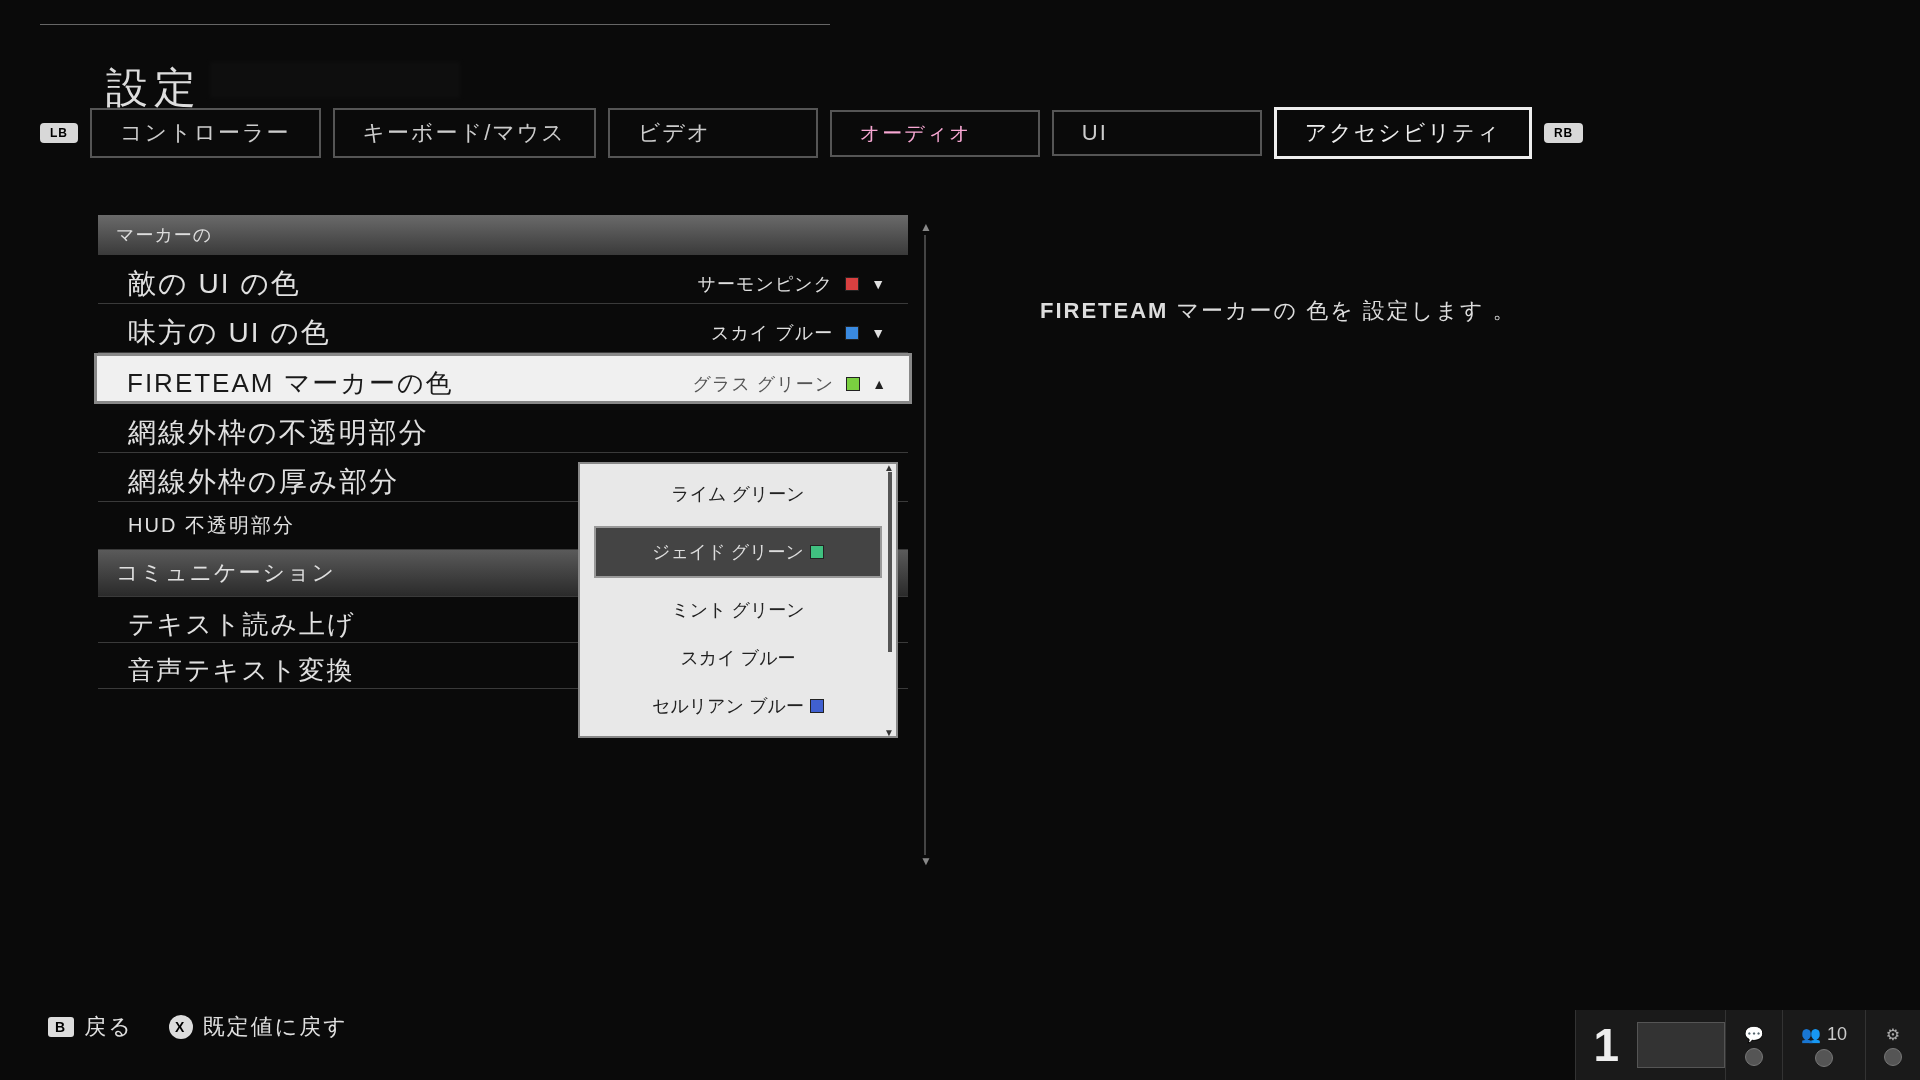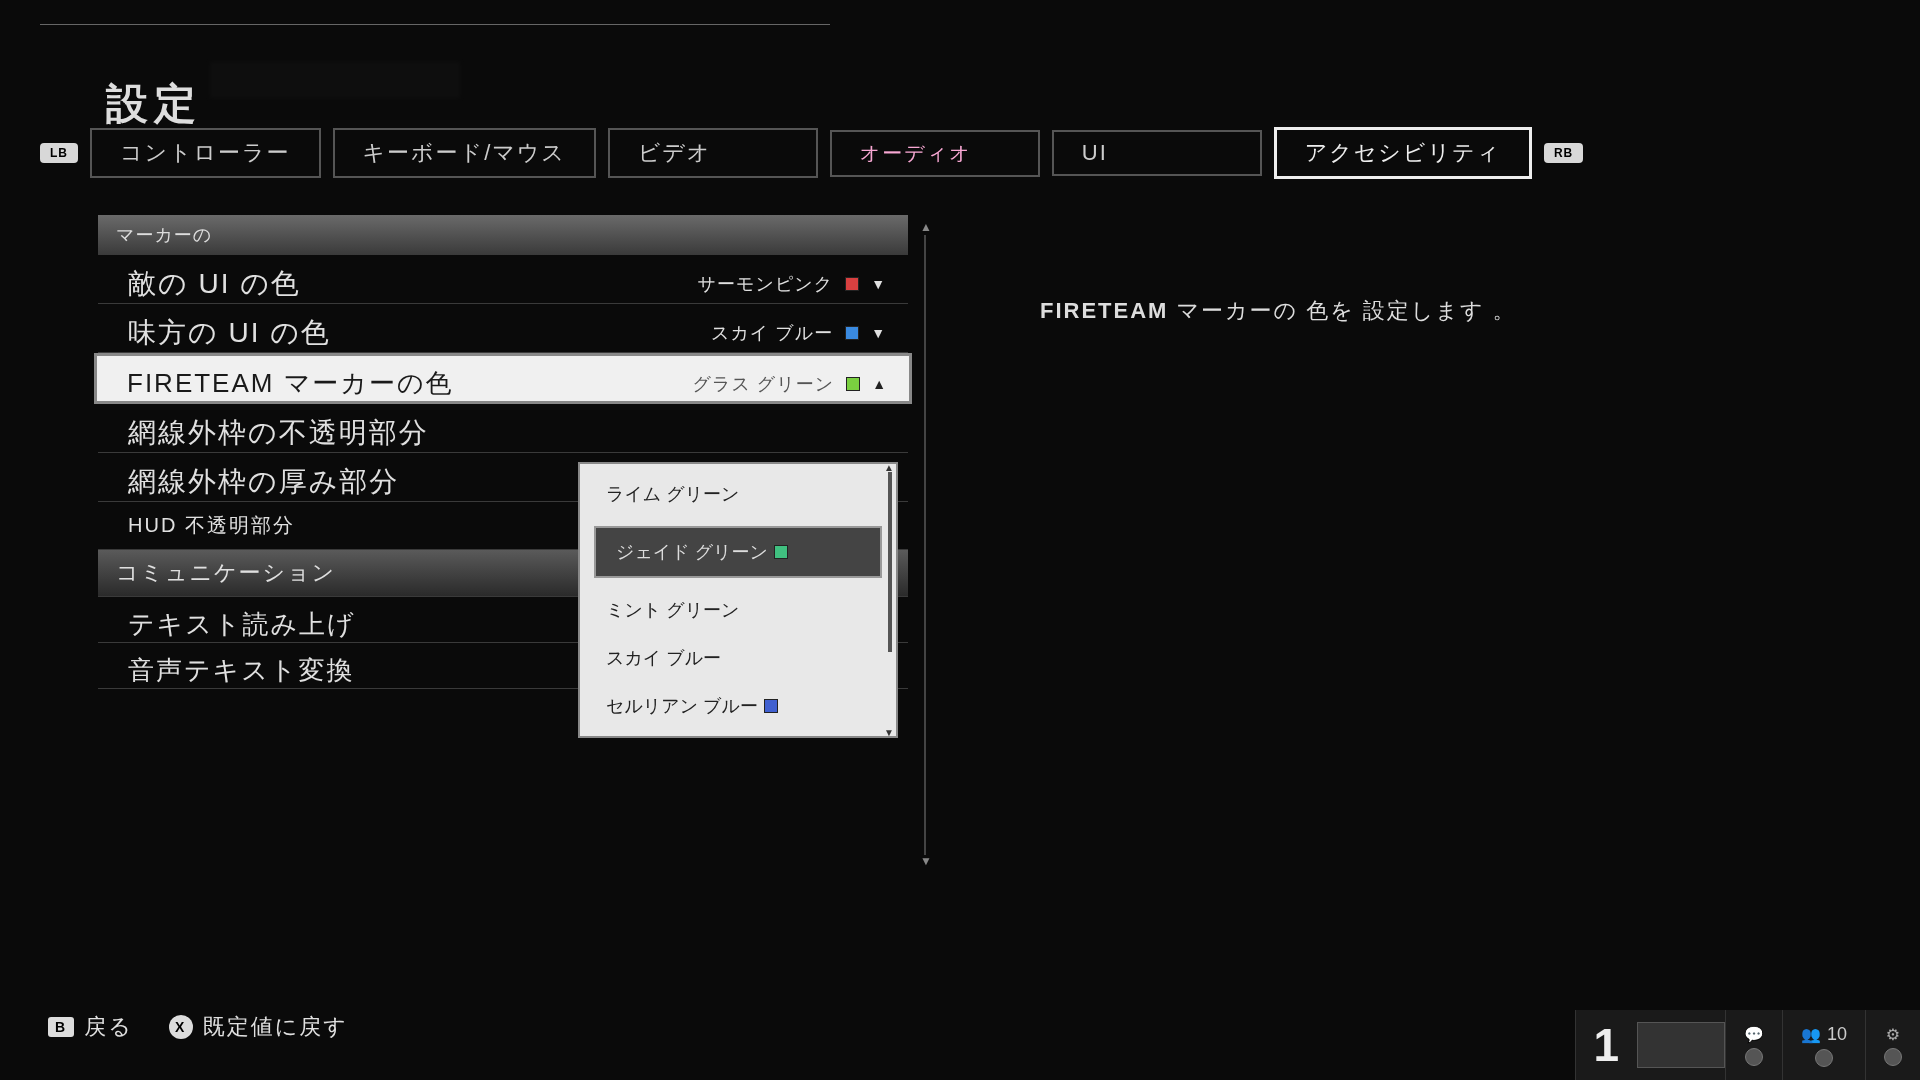"設定" .page-title { font-weight: 700 -> 400; top: 76px -> 60px }
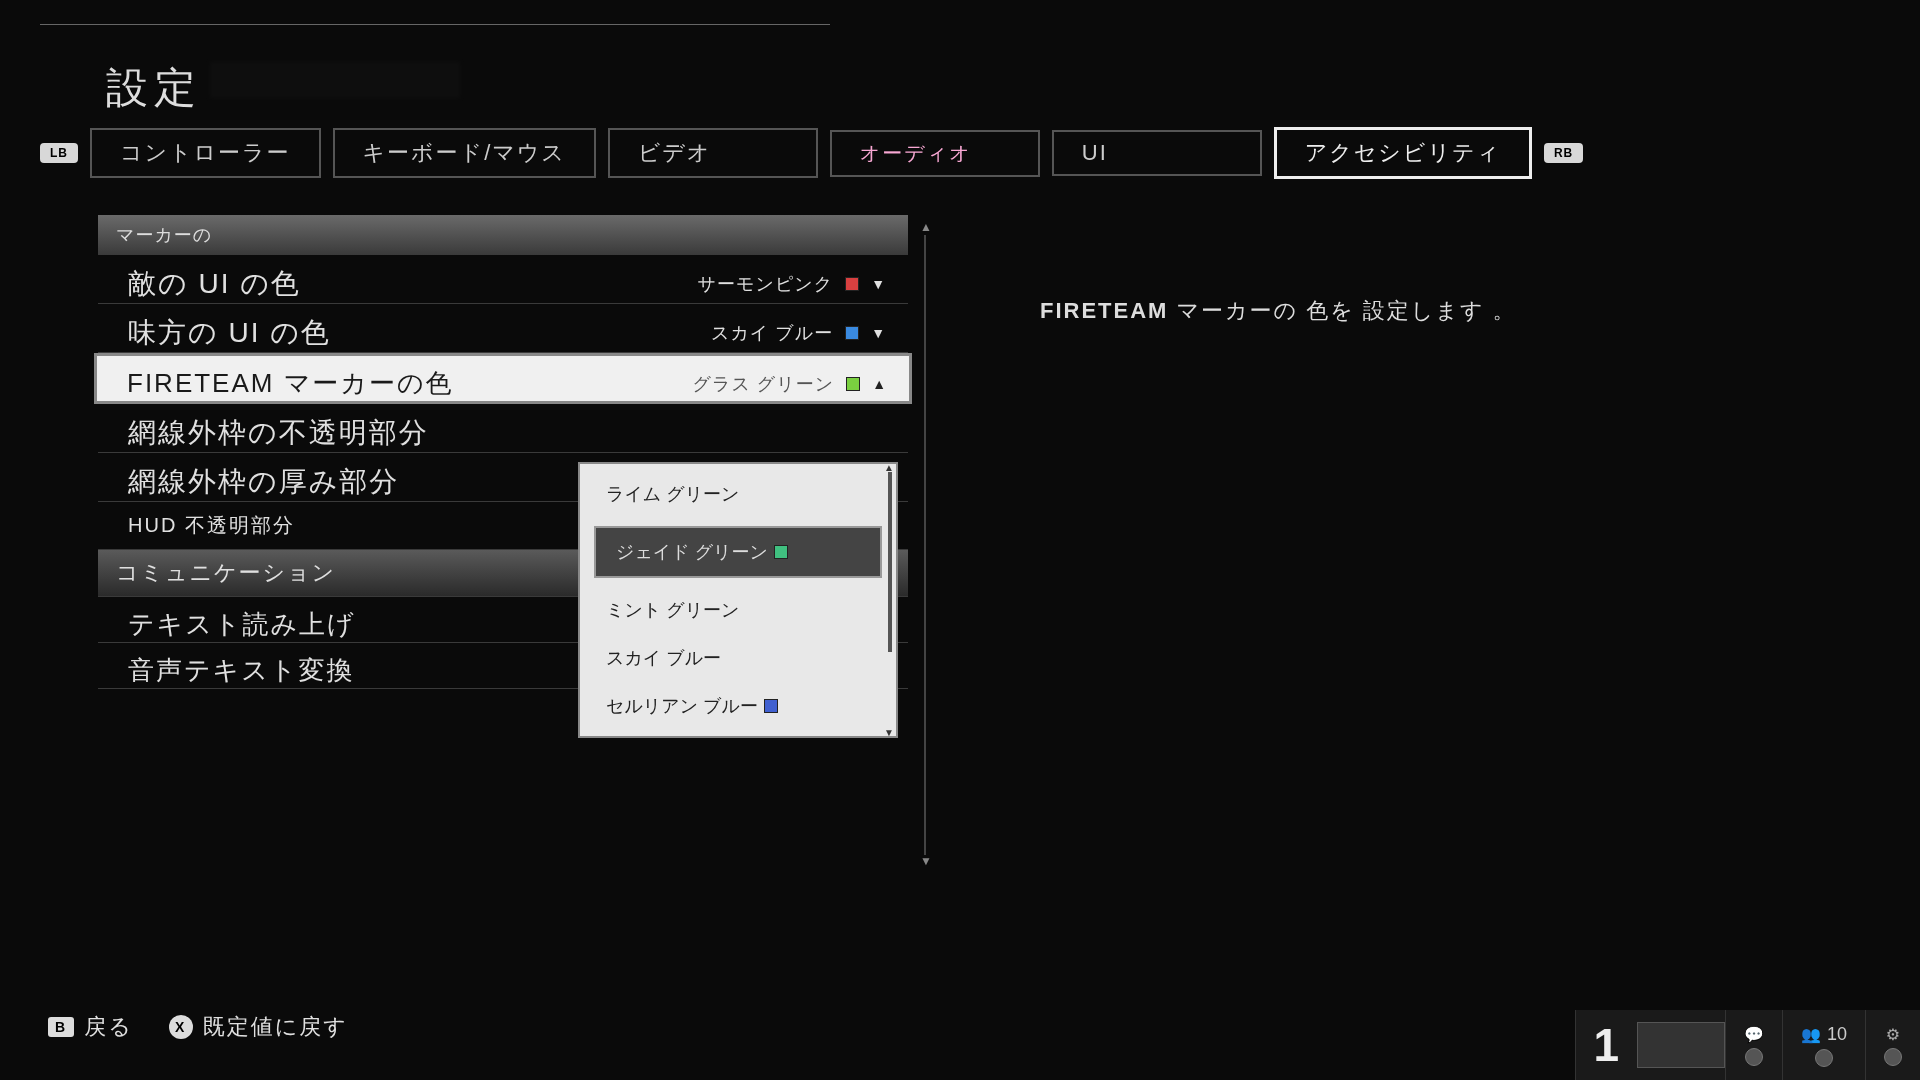"LB" .tabs { top: 127px -> 107px }
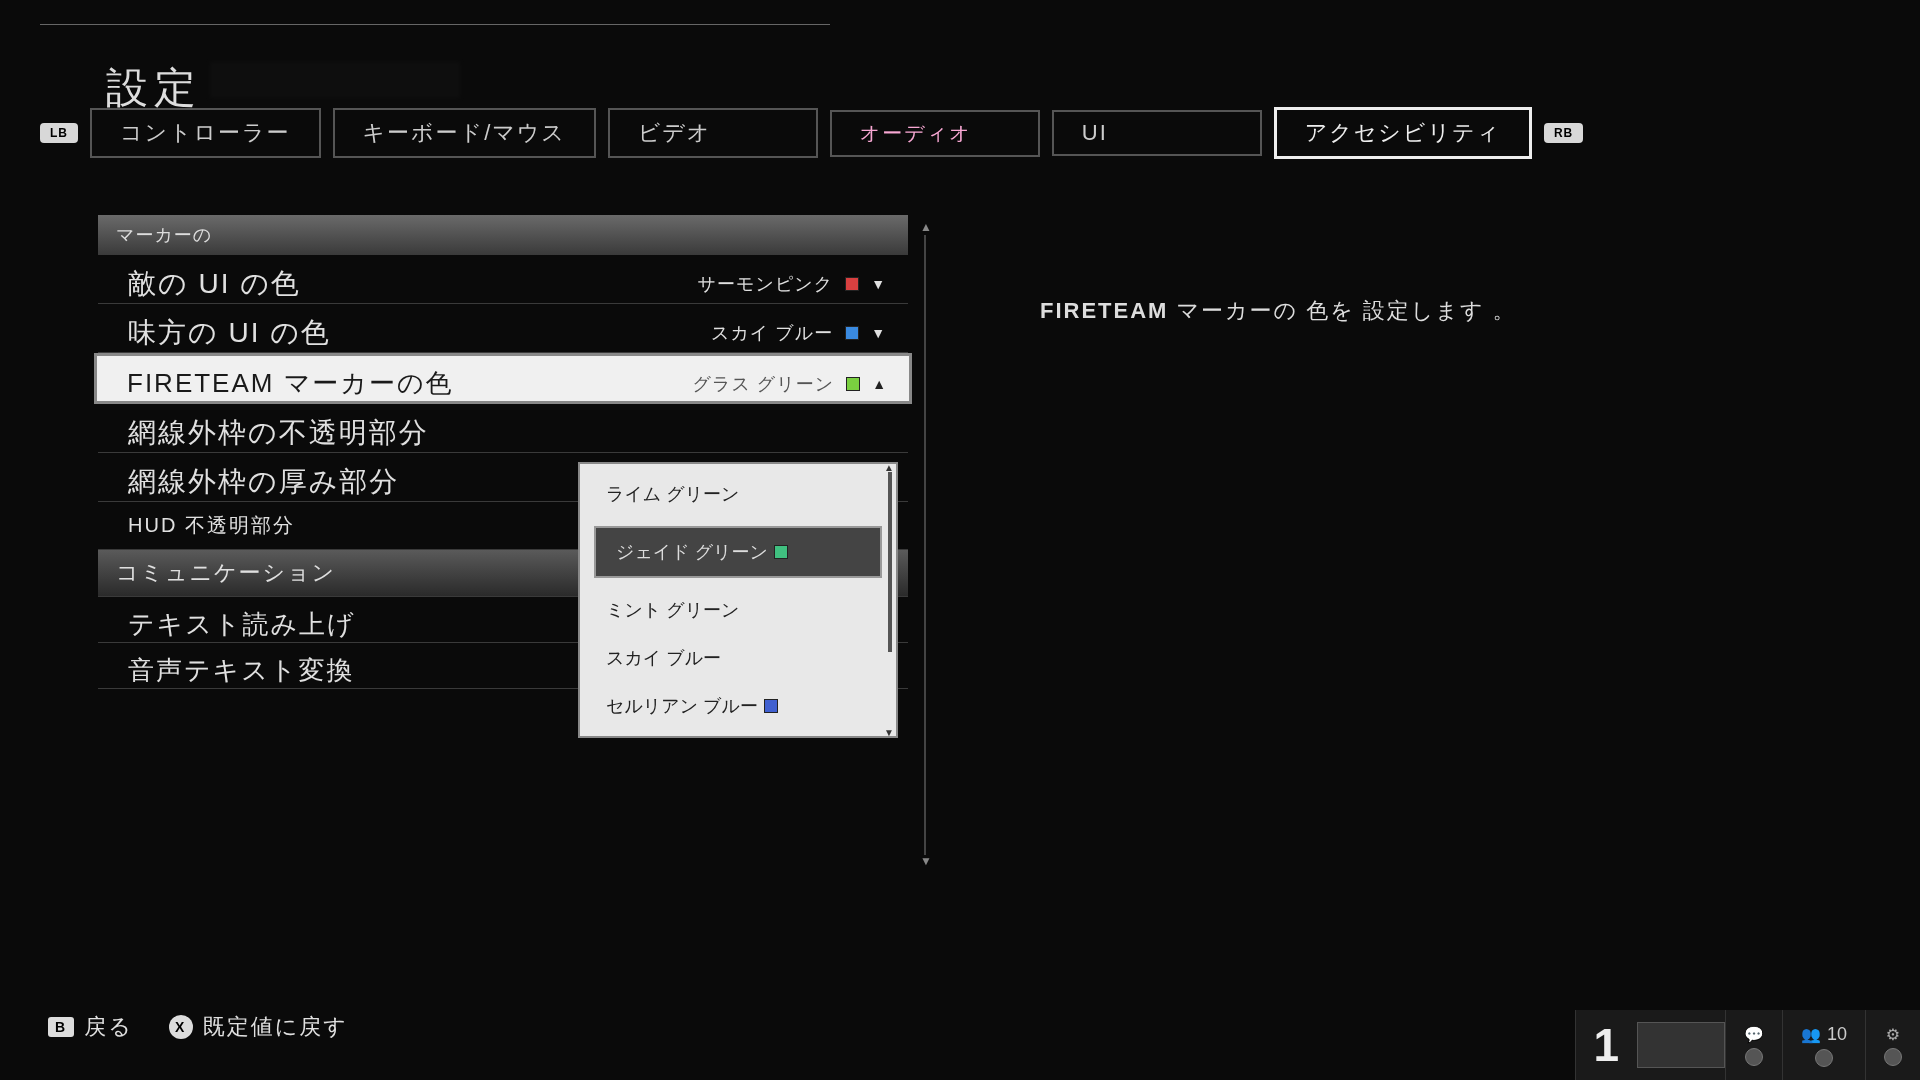"ライム グリーン" .dd-item { justify-content: flex-start -> center }
